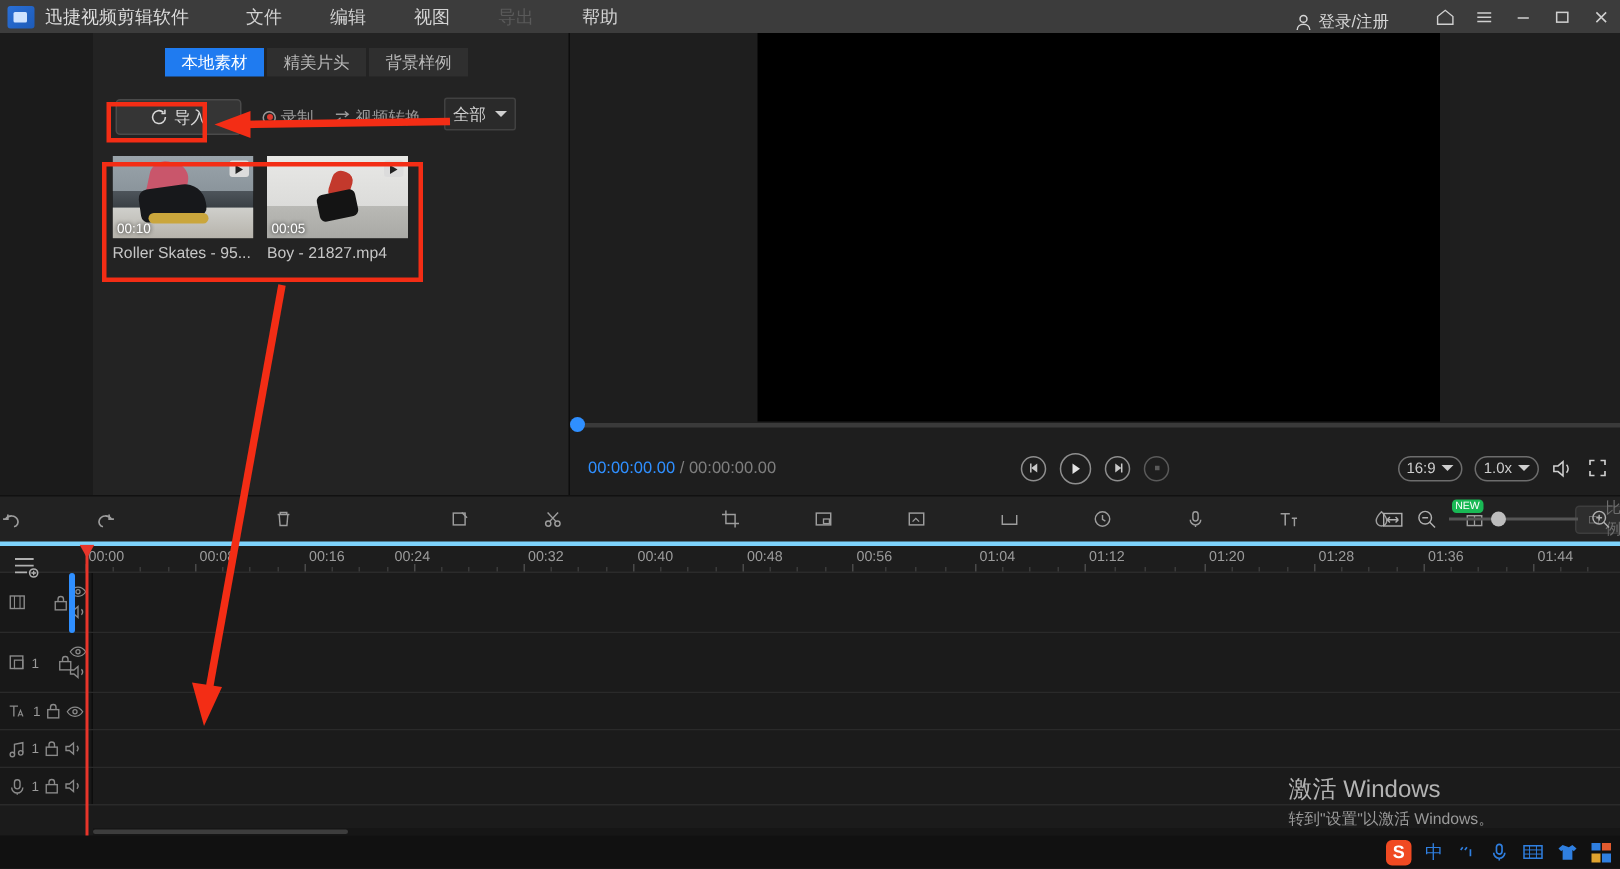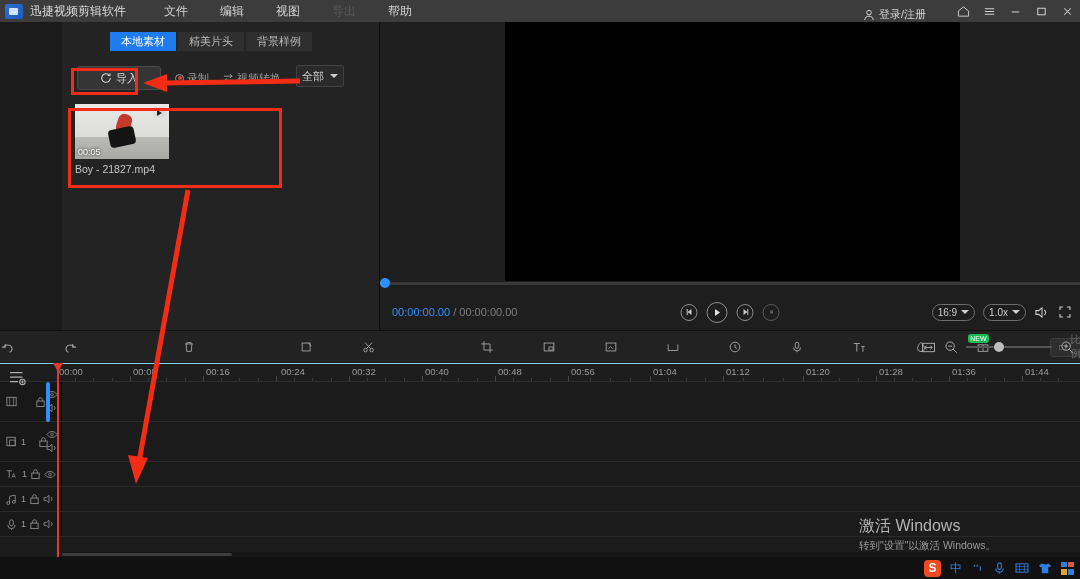"00:10" div.media-card { html: none -> <div> <div> <div></div> <div></div> <div></div> <div>00:10</div> </div> <div>Roller Skates - 95...</div> </div> }
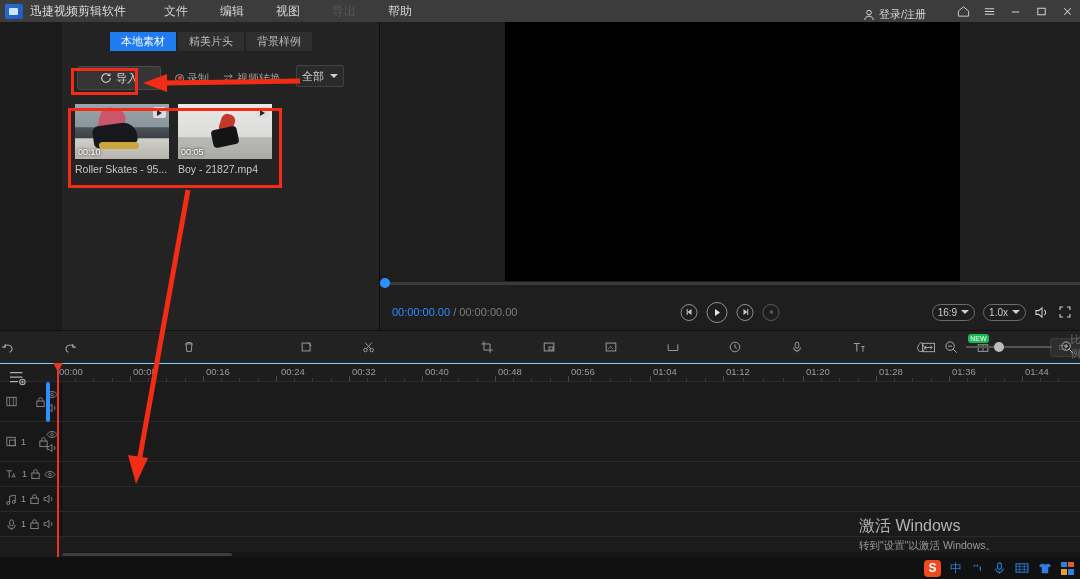"比例" .tl-toolbar { border-bottom: 1px solid #7dd3fc -> 3px solid #7dd3fc }
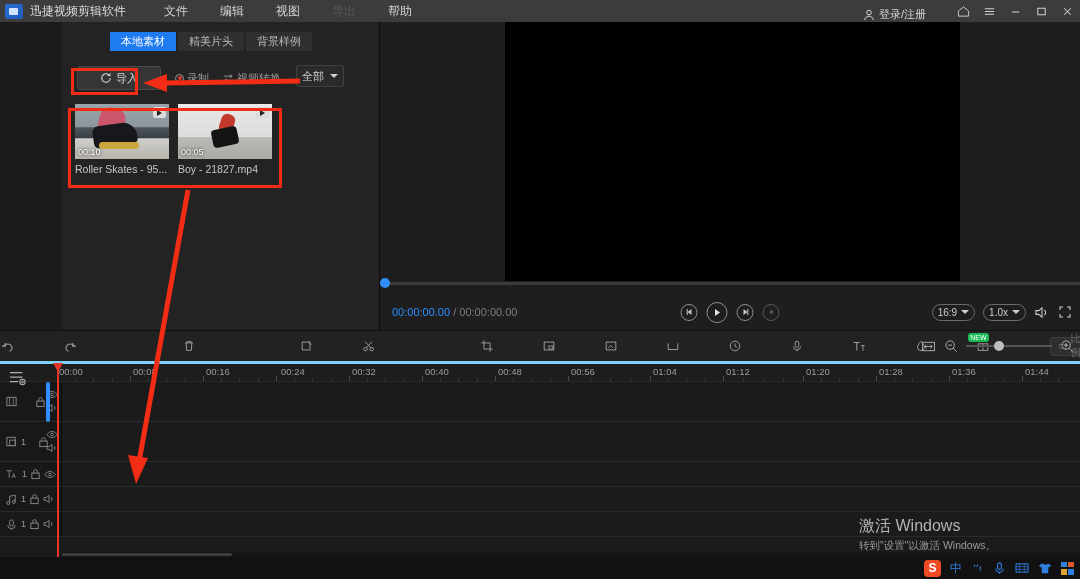"00:24" span.rlabel { left: 281px -> 263px }
